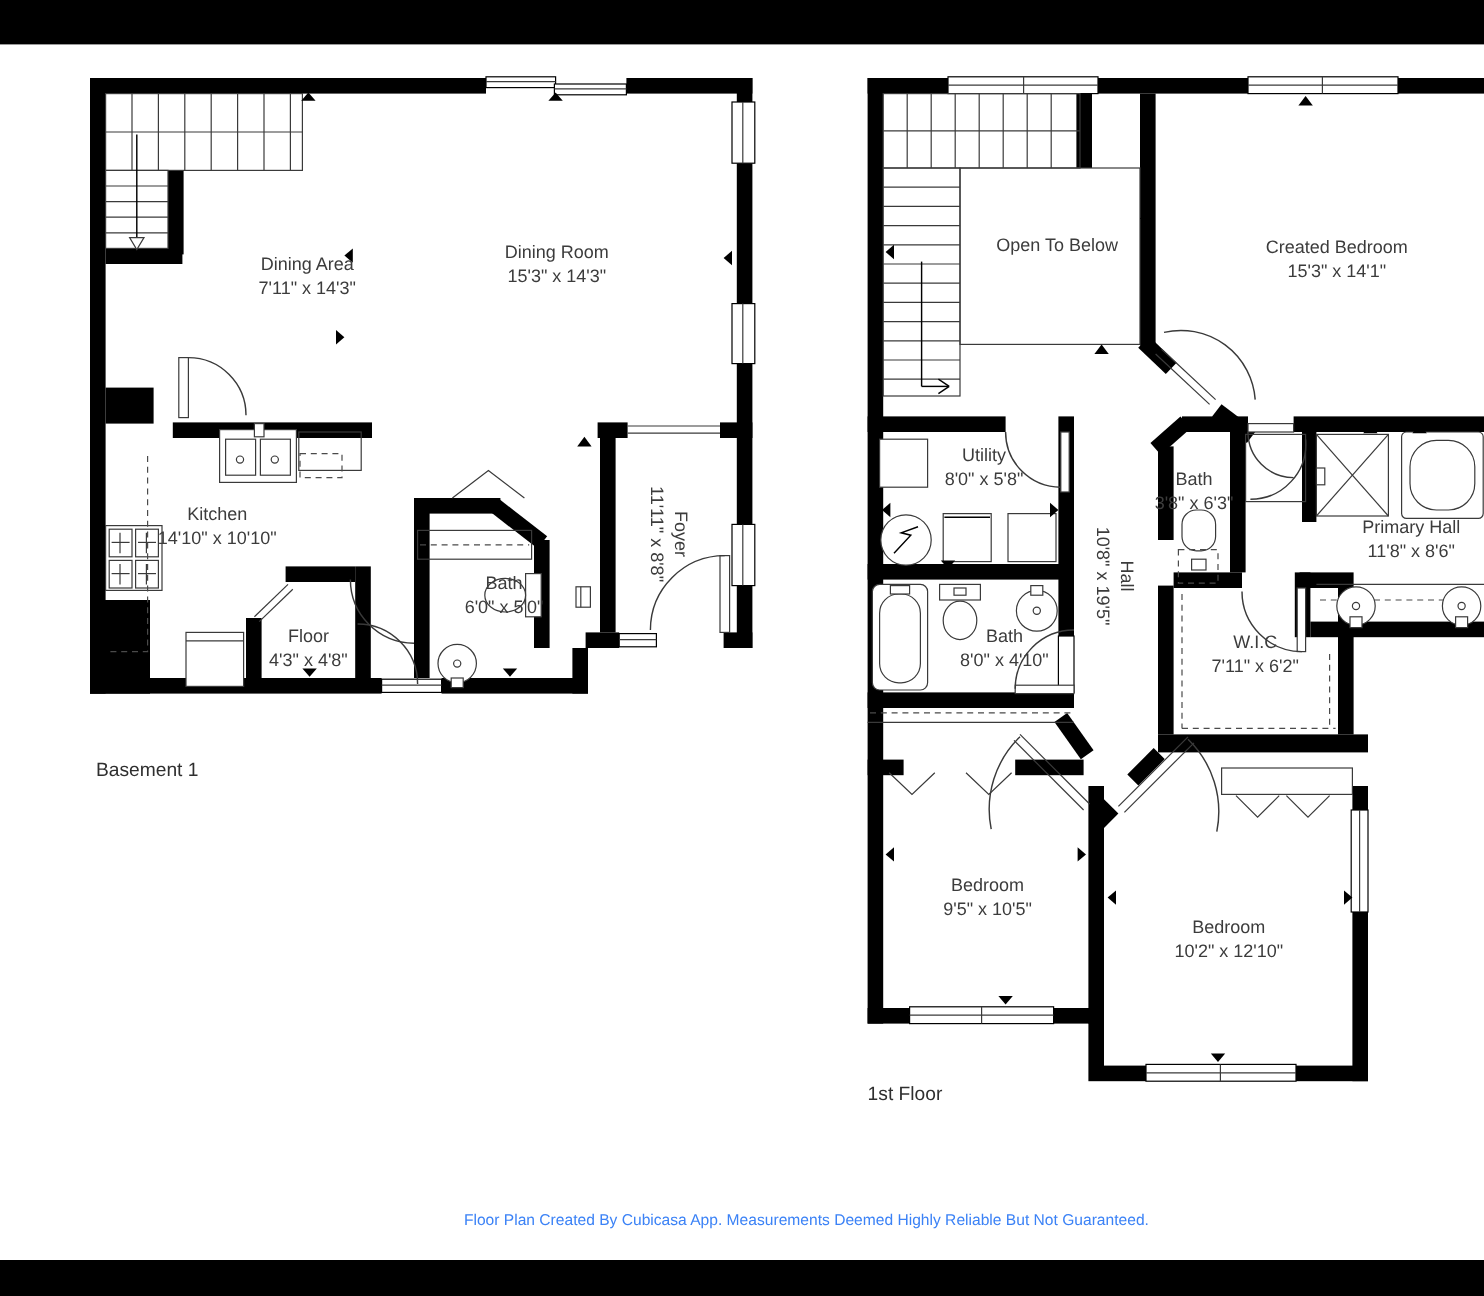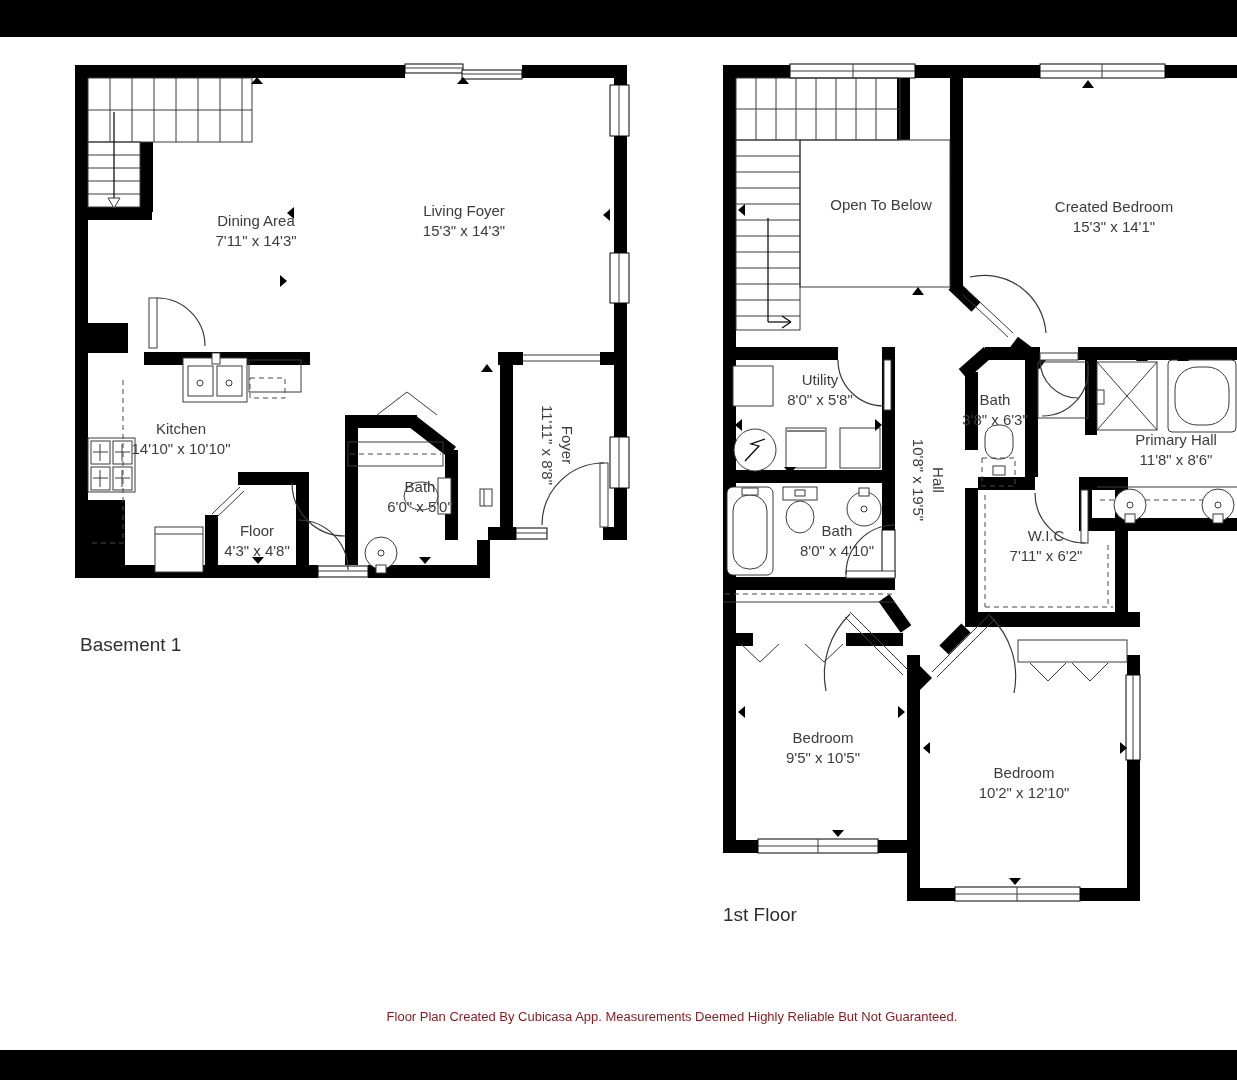"Living Foyer" div { text: Living Foyer -> Dining Room }
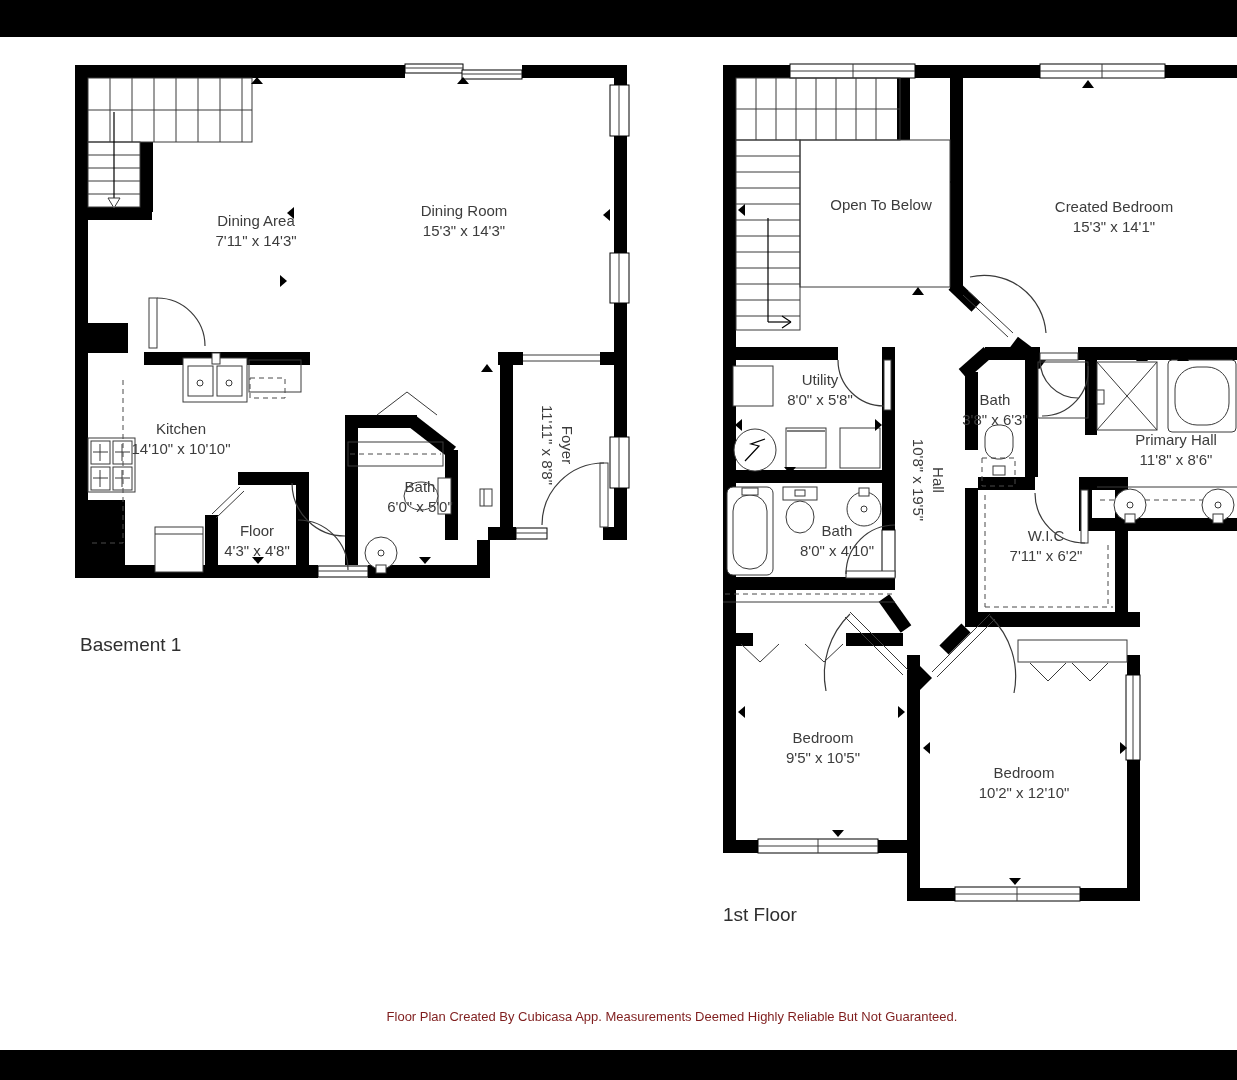"Basement 1" .plan-title { font-size: 19px -> 16px }
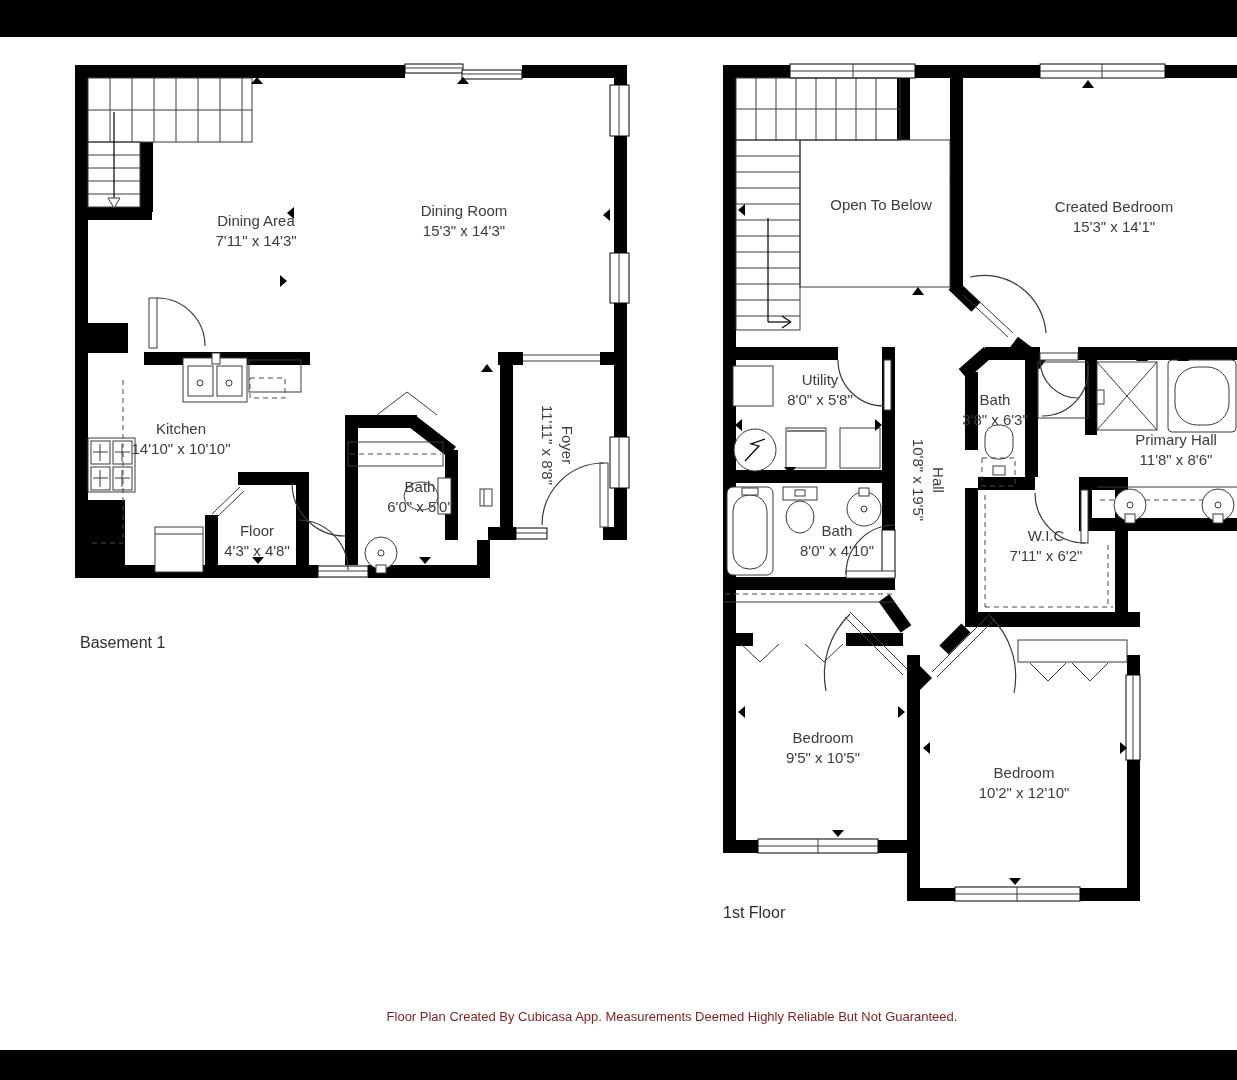"Floor Plan Created By Cubicasa" .caption { color: #7f1d1d -> #3b82f6 }
